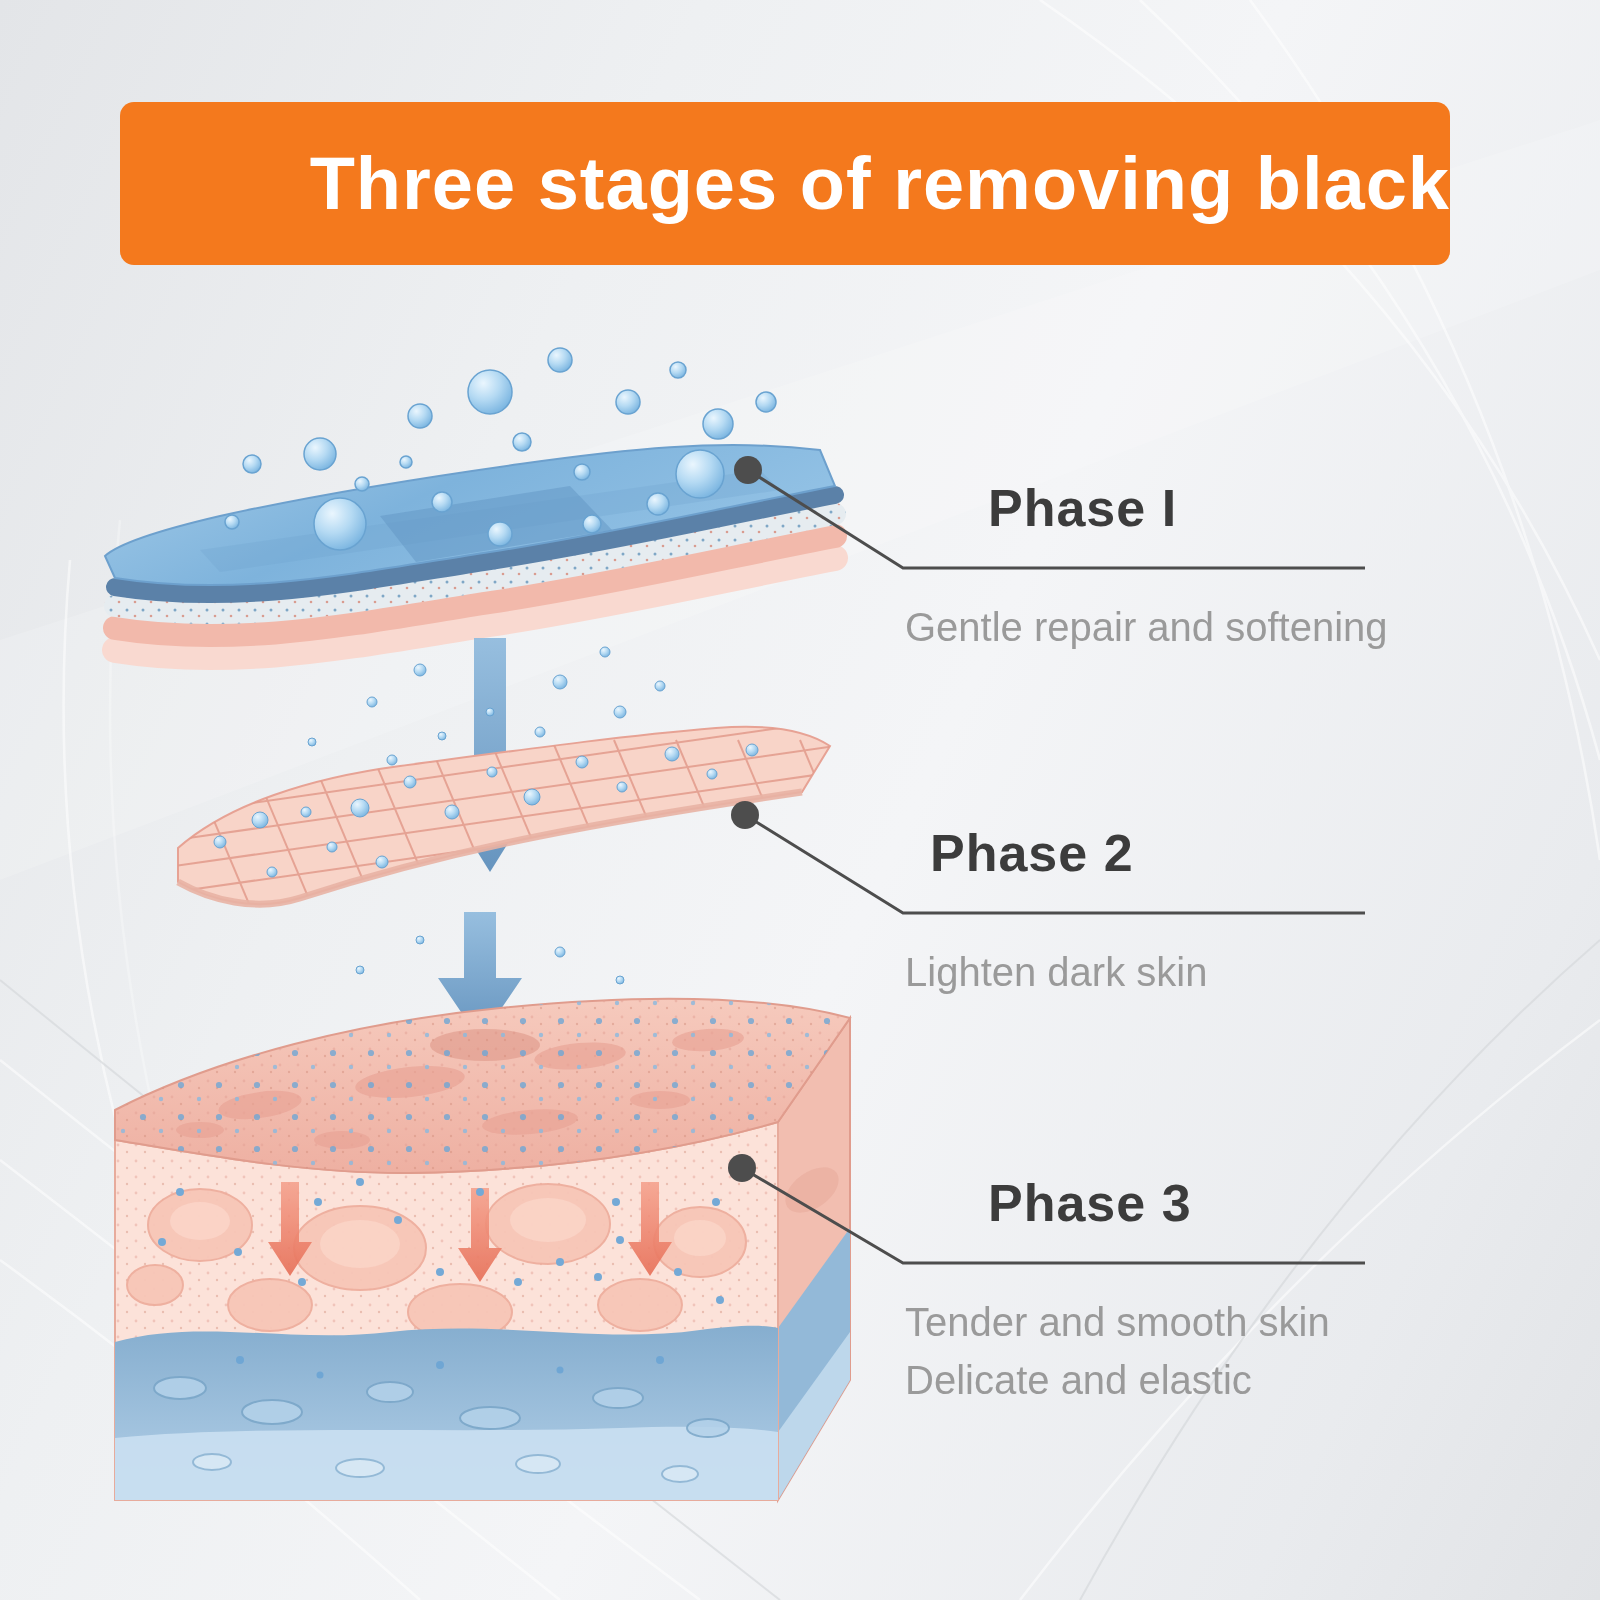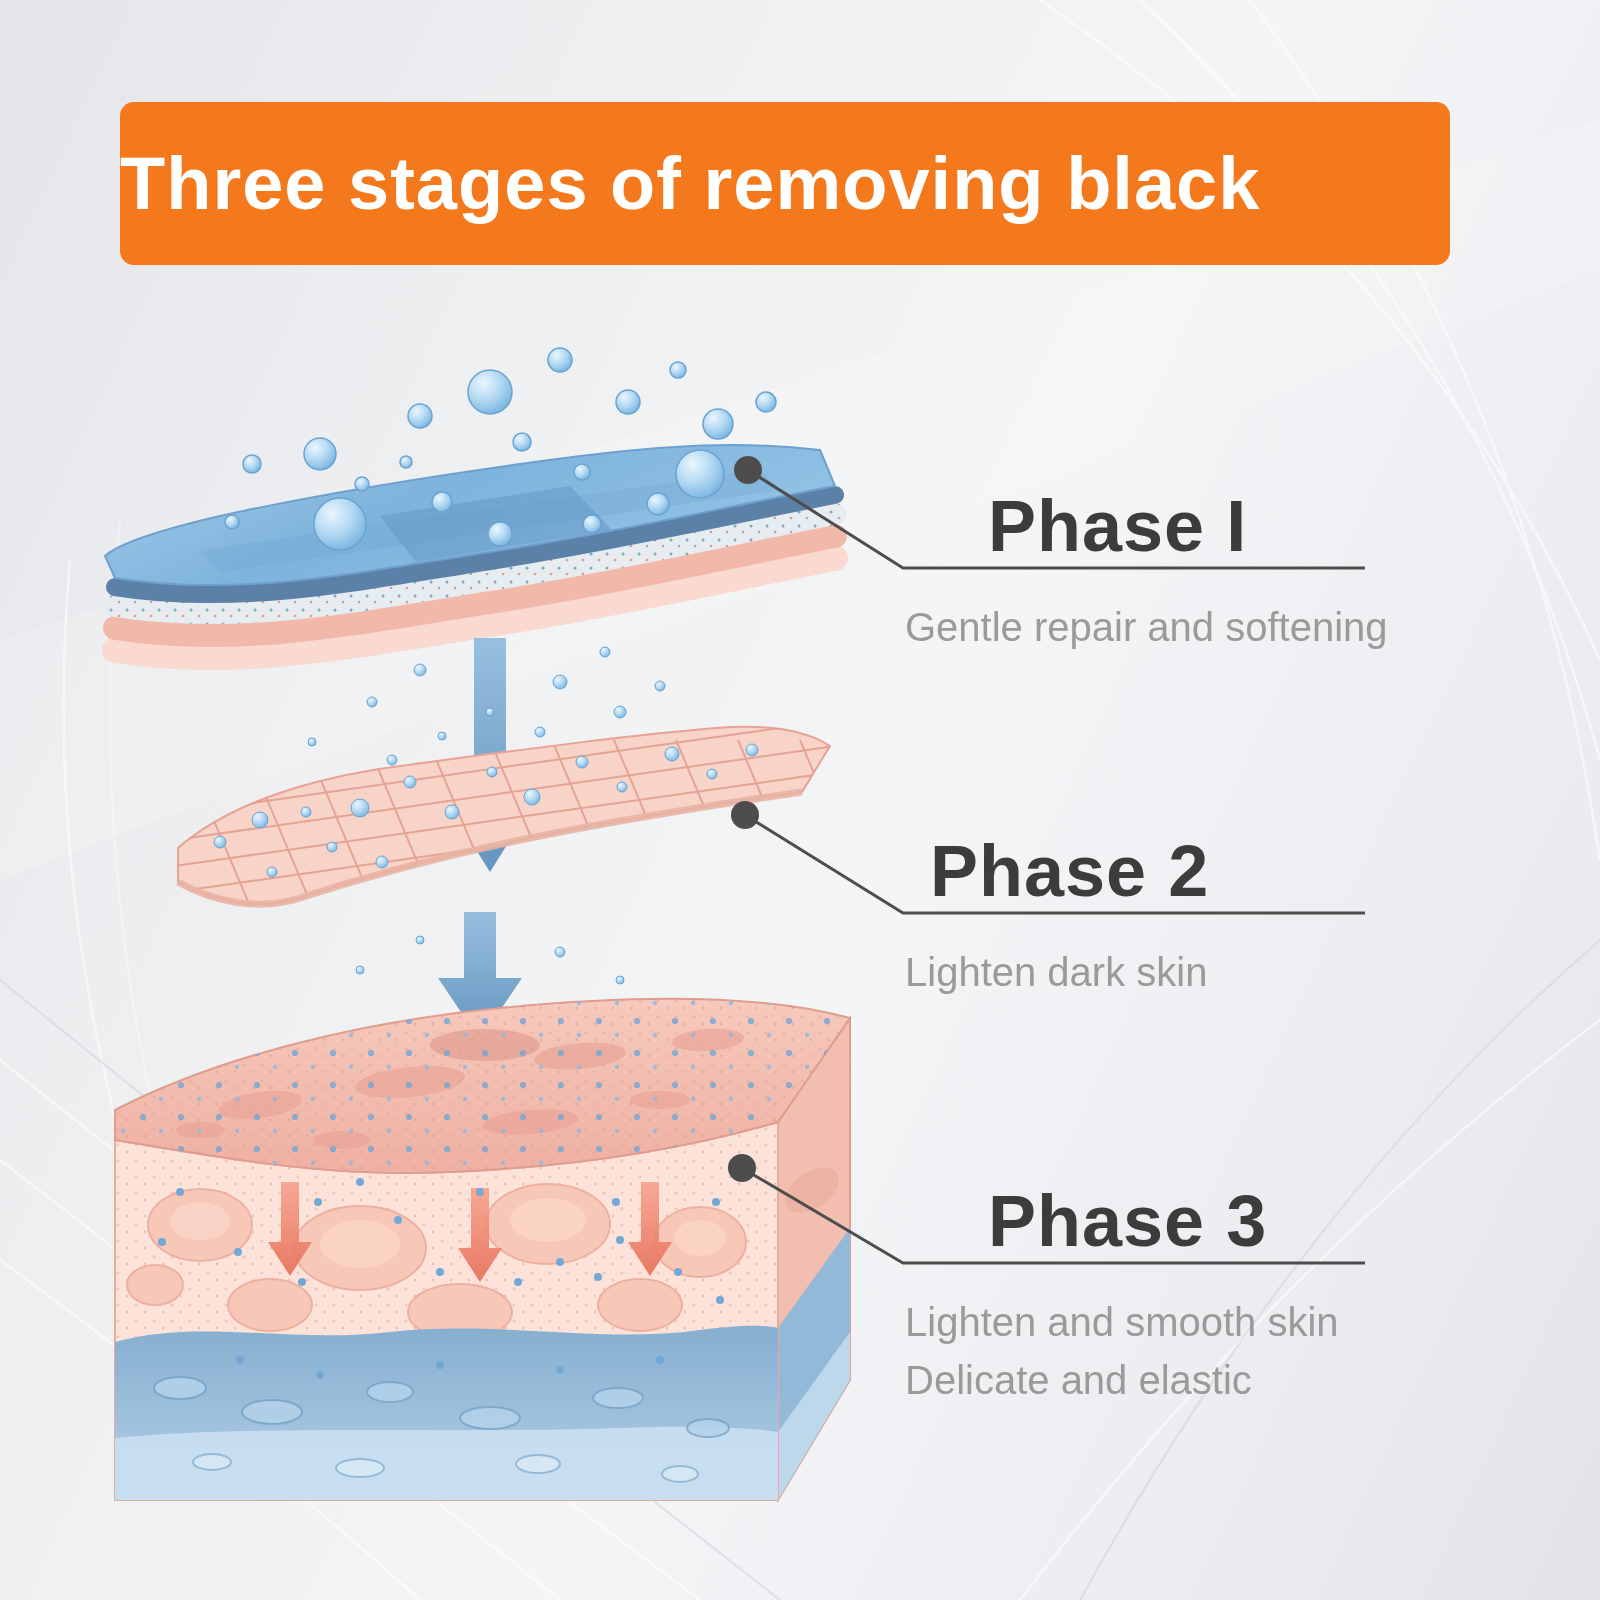"Three stages of removing black" .banner { justify-content: flex-start -> flex-end }
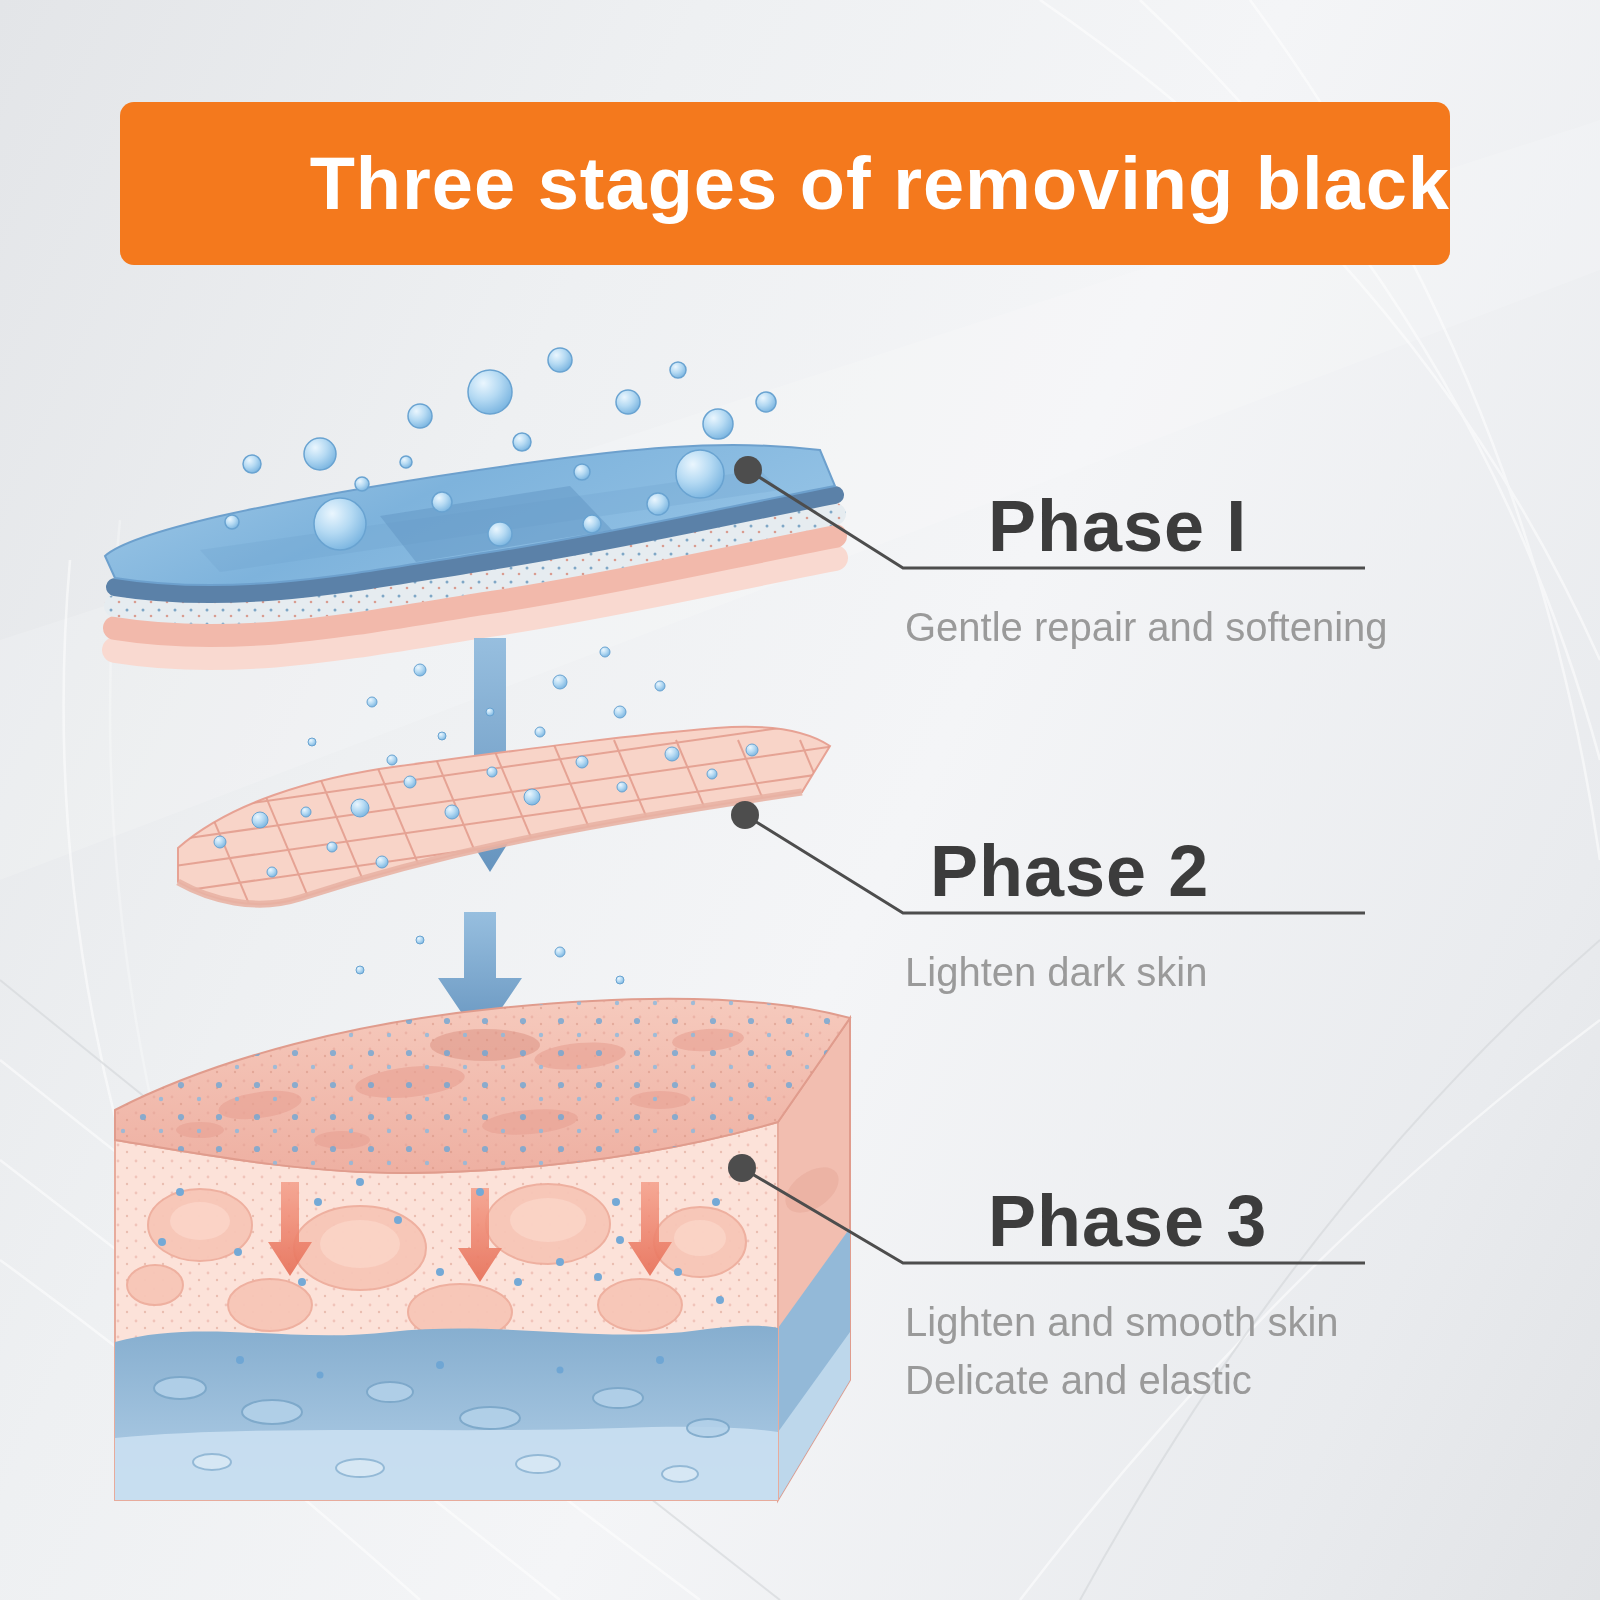"Phase I" .phase-title { font-size: 72px -> 52px; margin-top: 8px -> none }
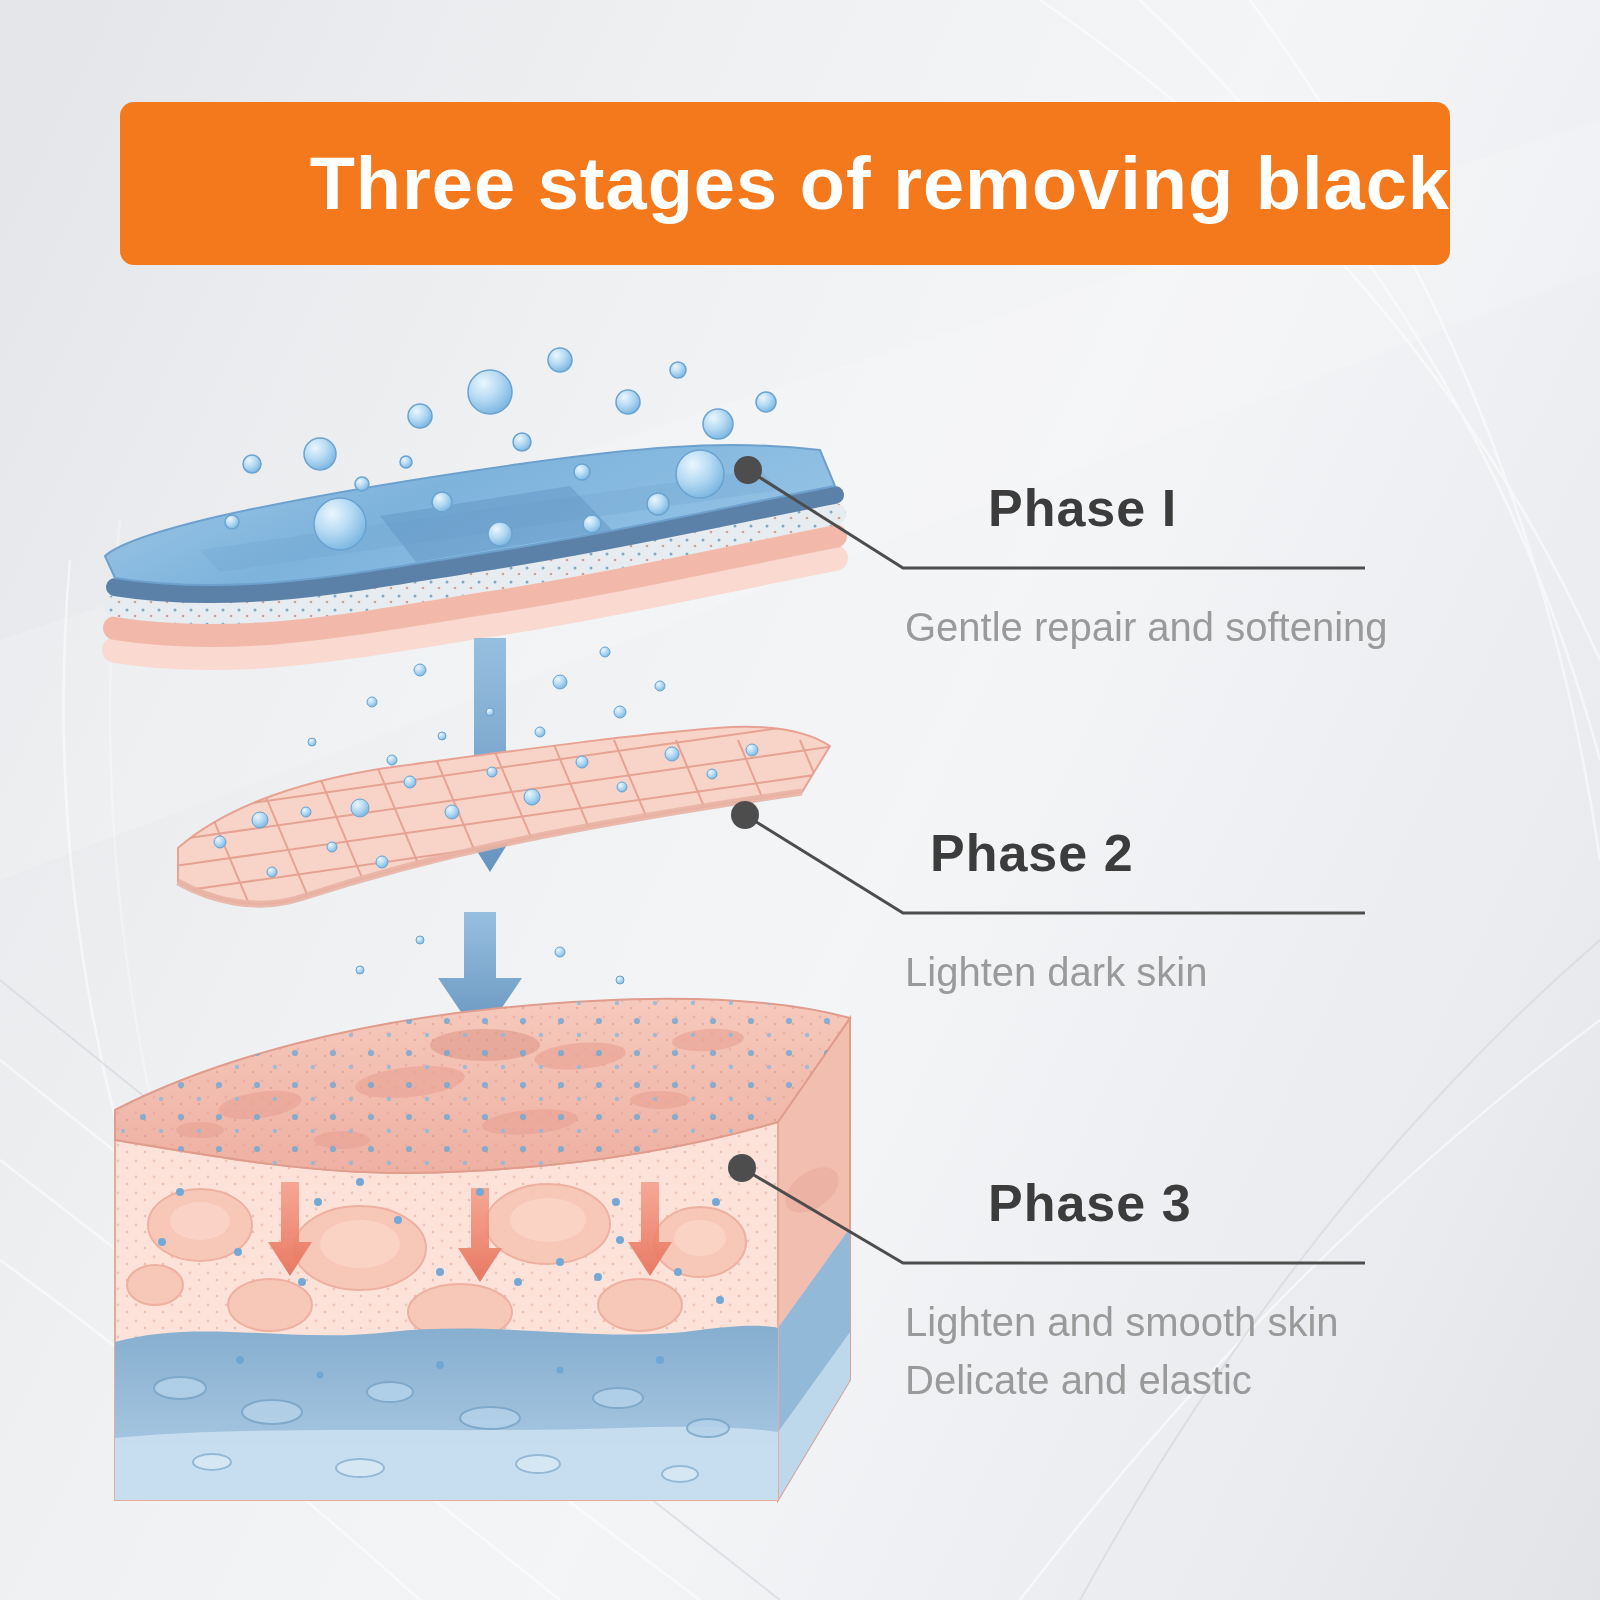"Lighten and smooth skin" div { text: Lighten -> Tender }
